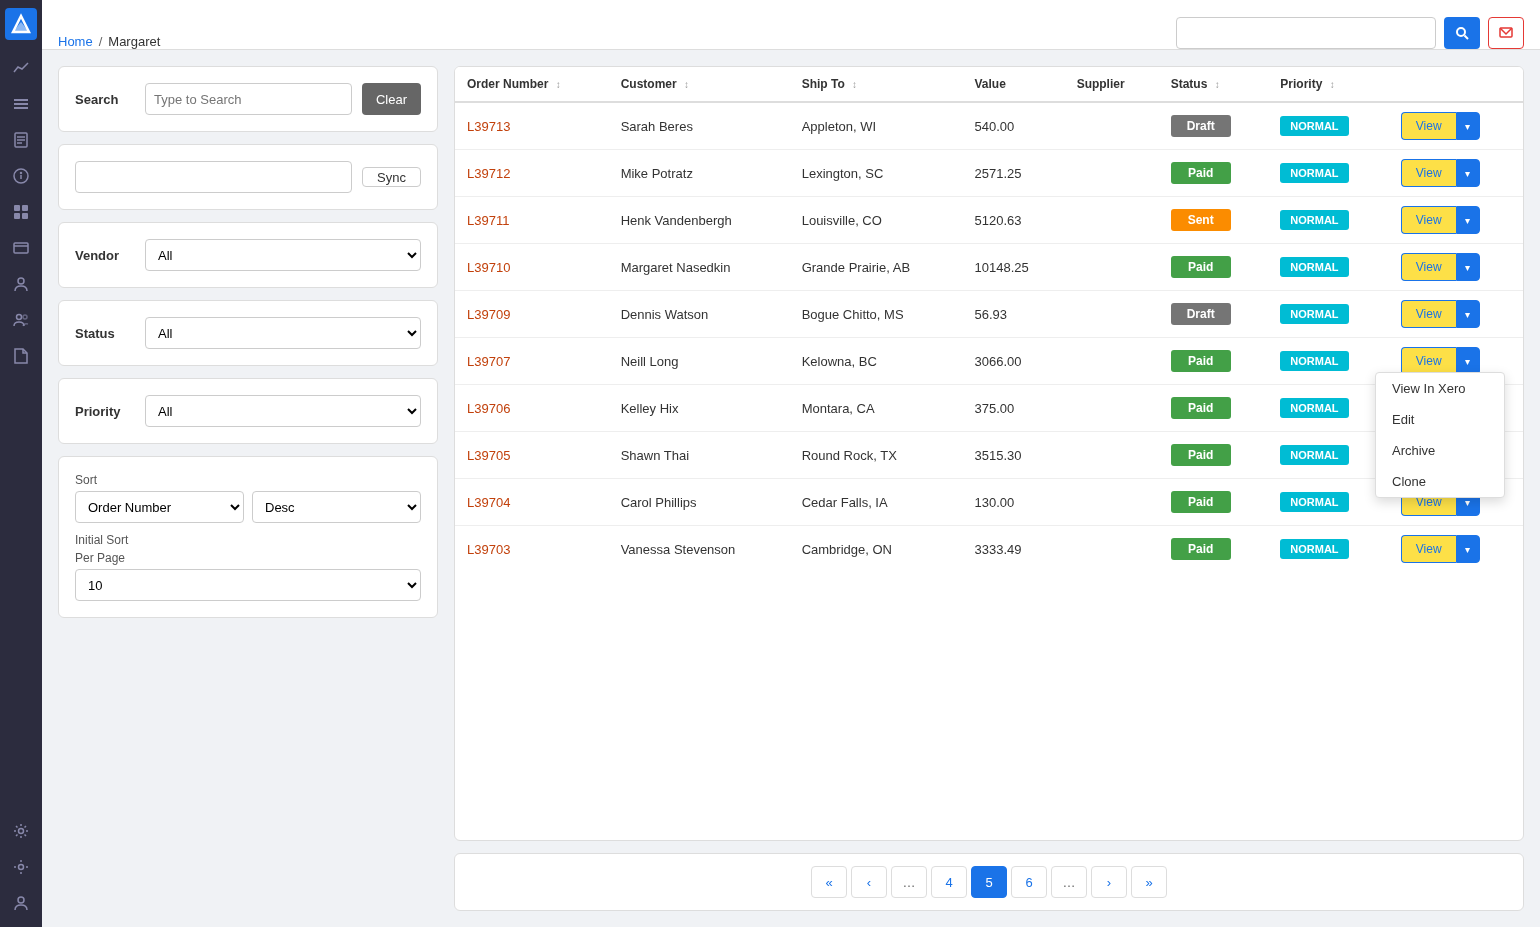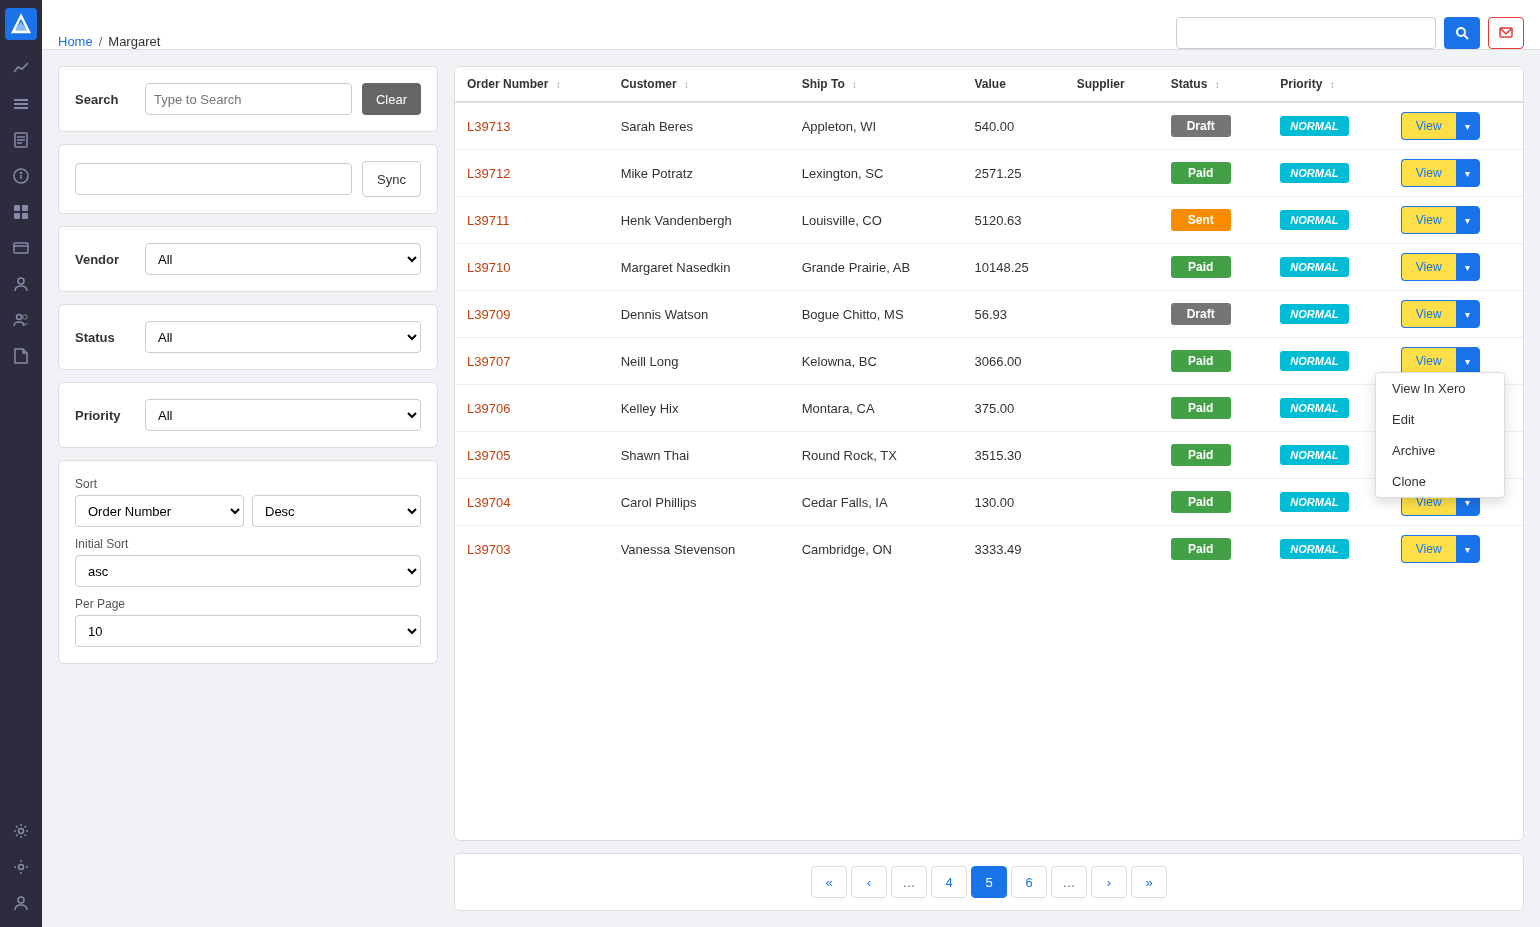"NORMAL" .priority-badge { font-style: italic -> none }
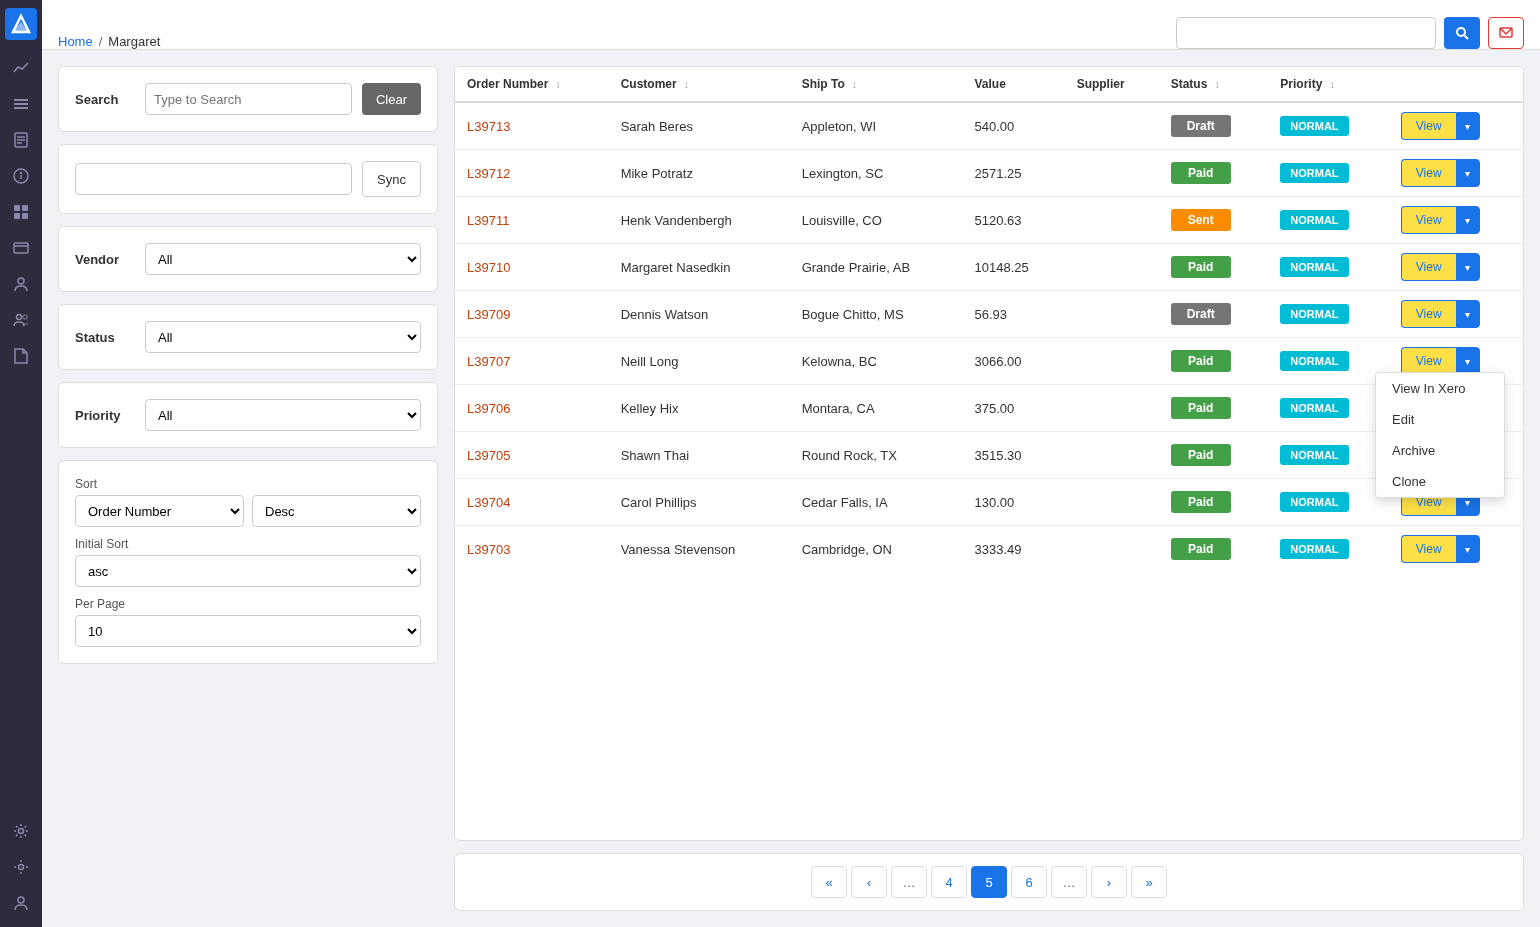"Sync" .btn-sync { height: 36px -> 20px }
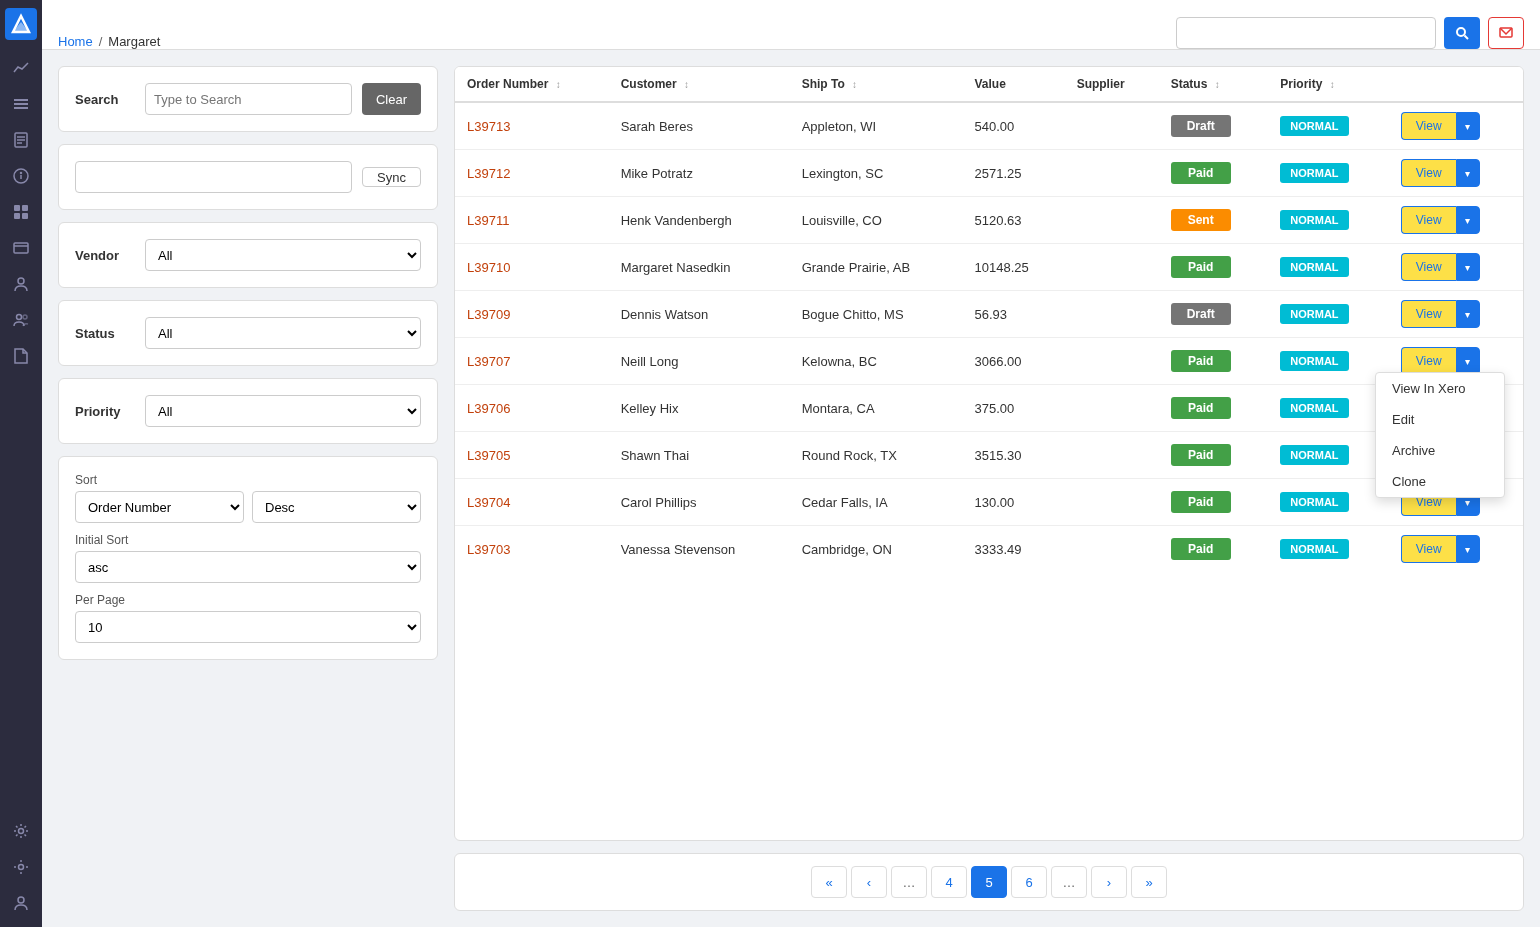"asc" div { html: <div> <select> <option>asc</option> </select> </div> -> none }
